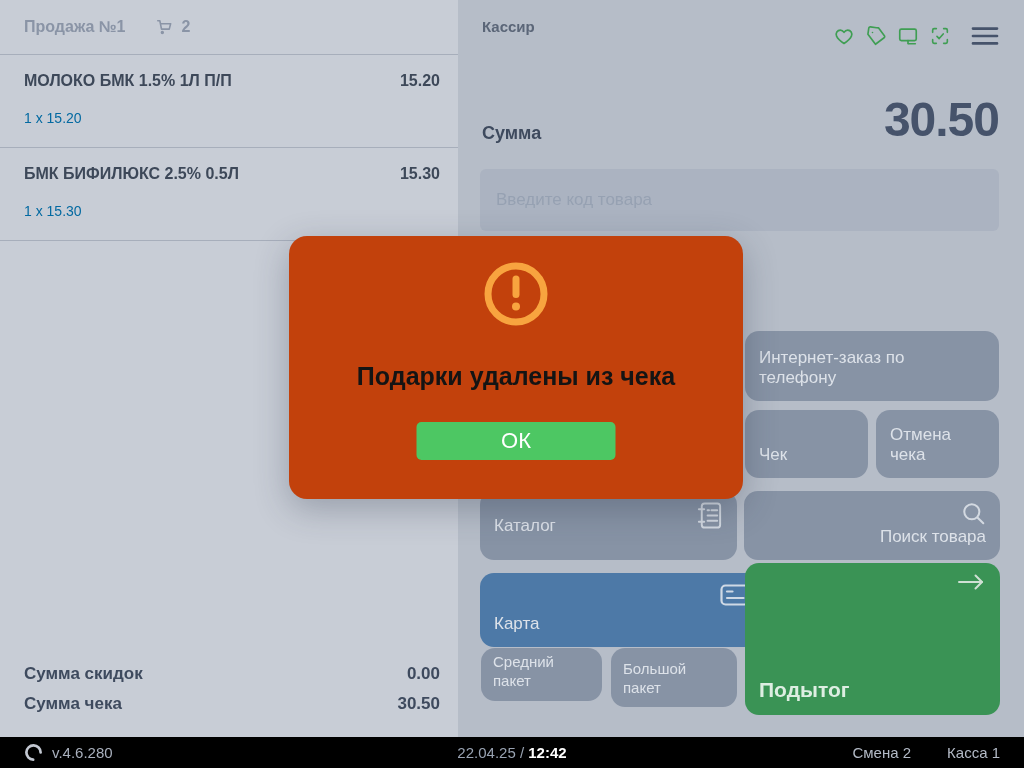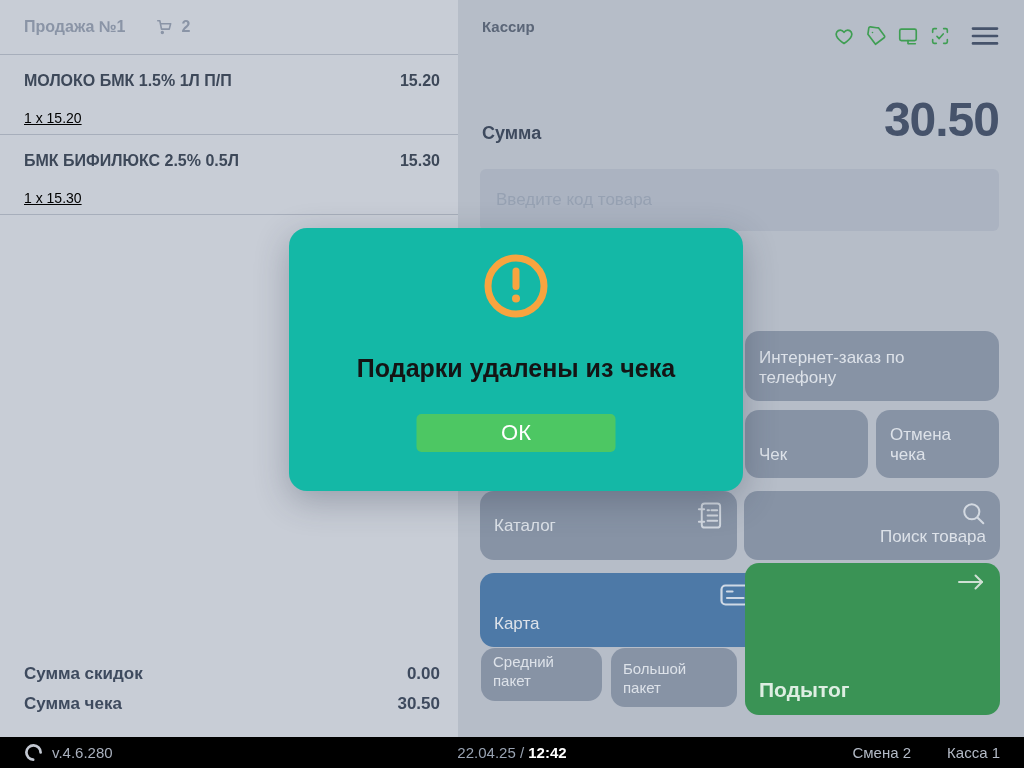"МОЛОКО БМК 1.5% 1Л П/П" .lp-item { padding: 17px 18px 8px 24px -> 17px 18px 21px 24px }
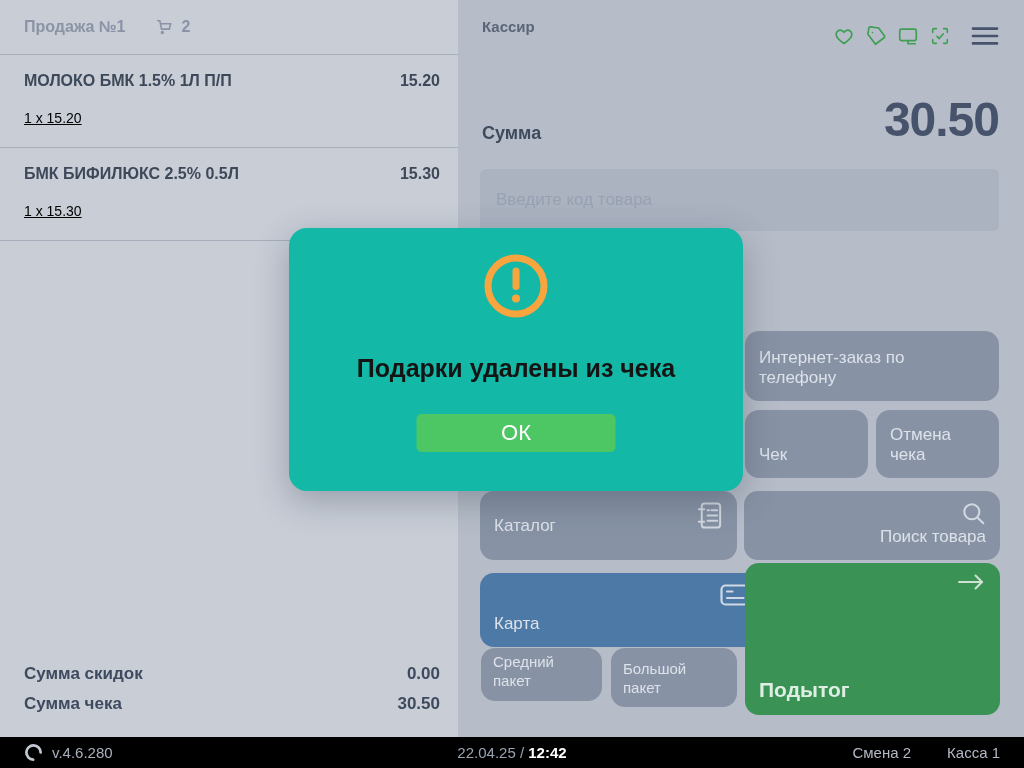"1 x 15.20" .lp-item-qty { color: #000000 -> #0369a1; text-decoration: underline -> none }
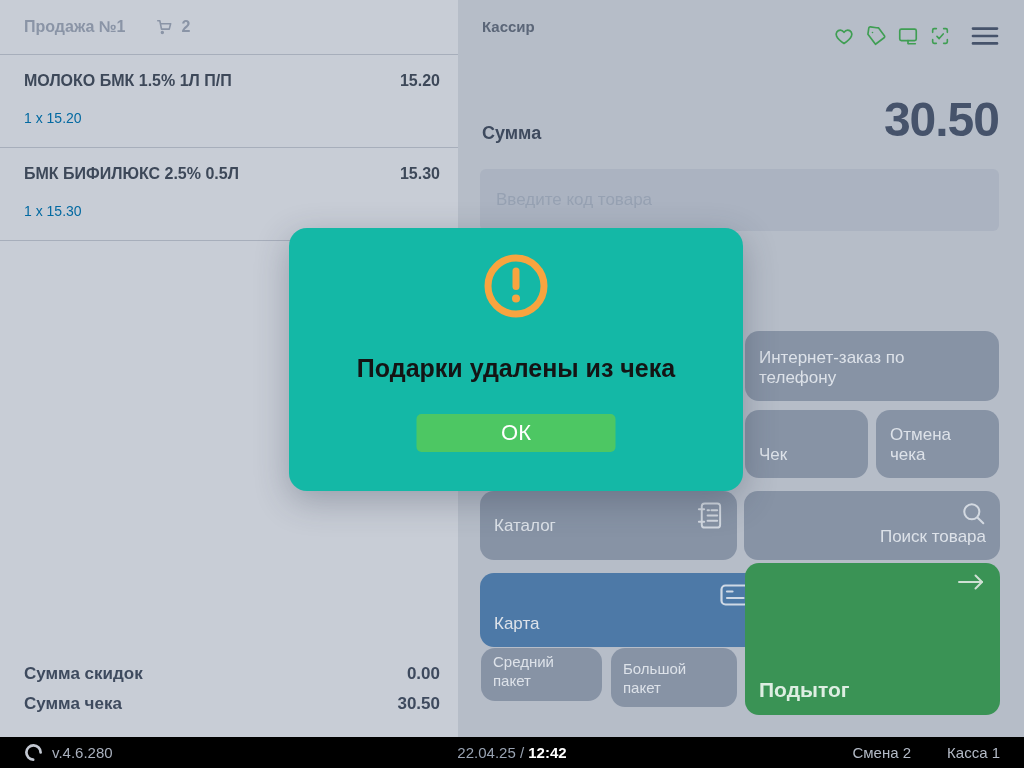"Подарки удалены из чека" .modal { background: #14b8a6 -> #c2410c; top: 228px -> 236px }
